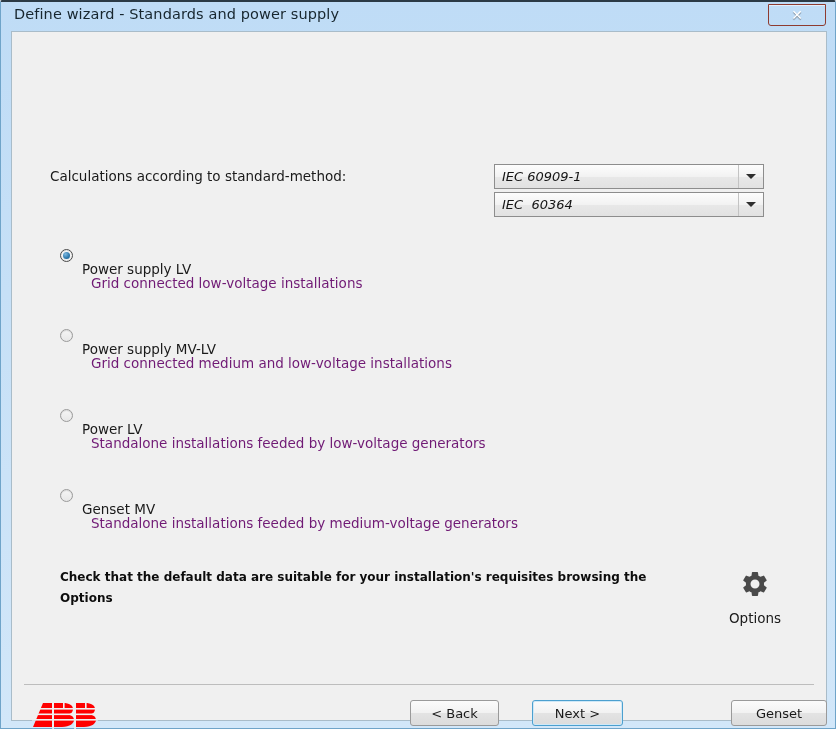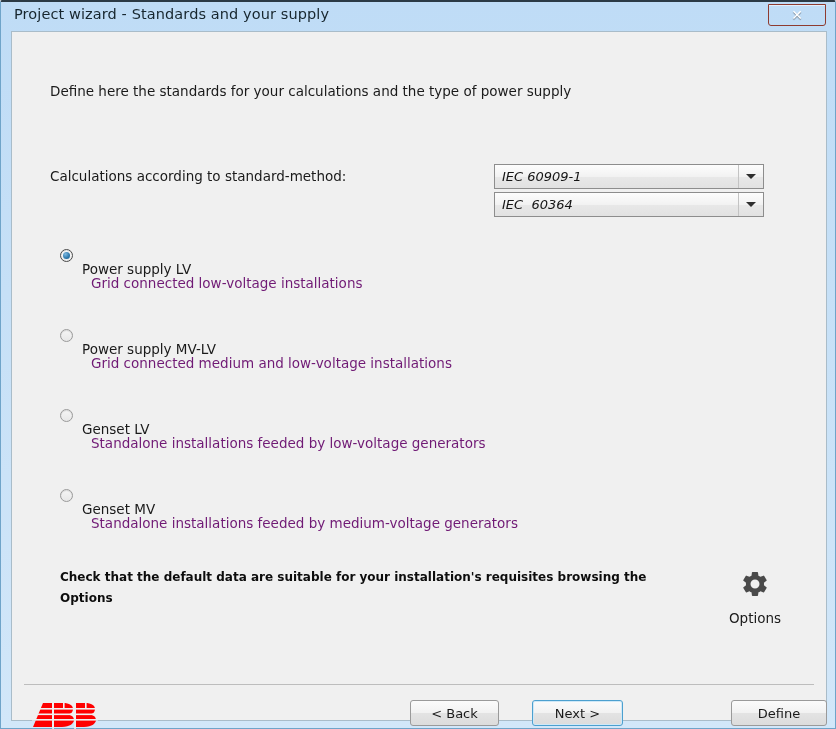"Project wizard - Standards and" div.title-text { text: Project wizard - Standards and your -> Define wizard - Standards and power }
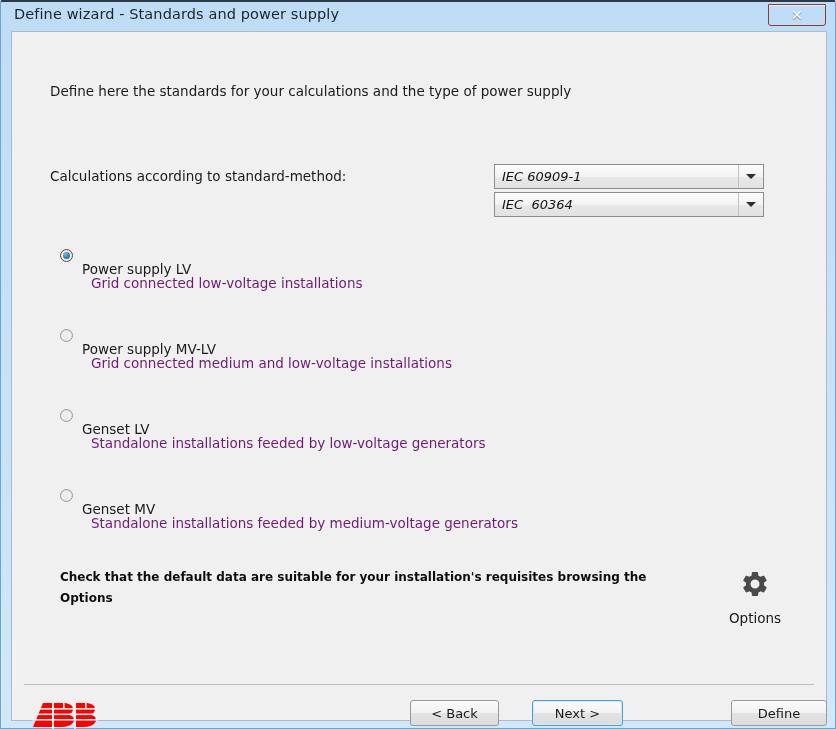"Define here the standards for" div.intro { html: <div>Define here the standards for your calculations and the type of power supply</div> -> none }
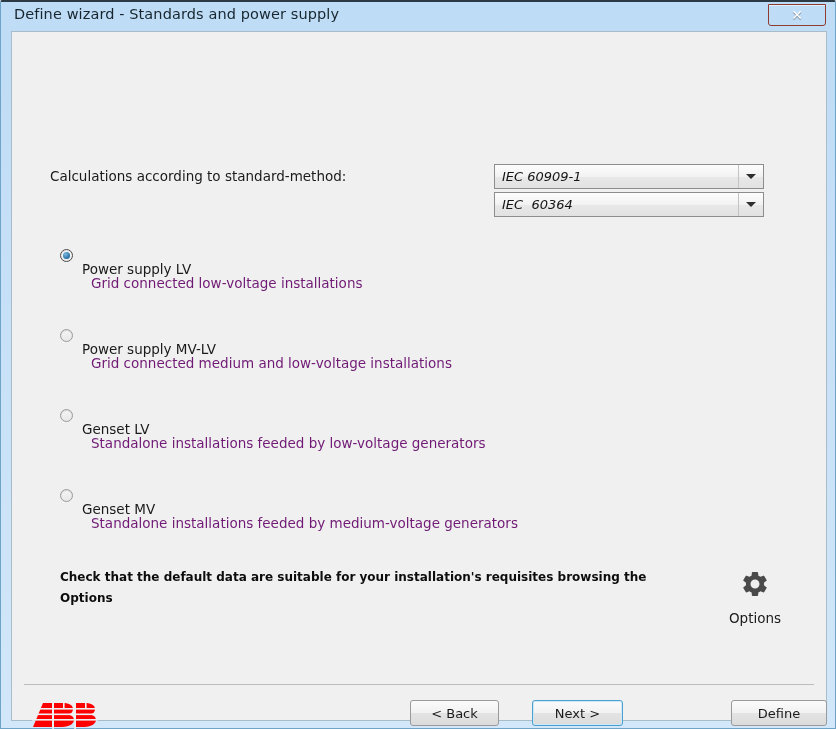"Genset LV" span.radio-label { text: Genset -> Power }
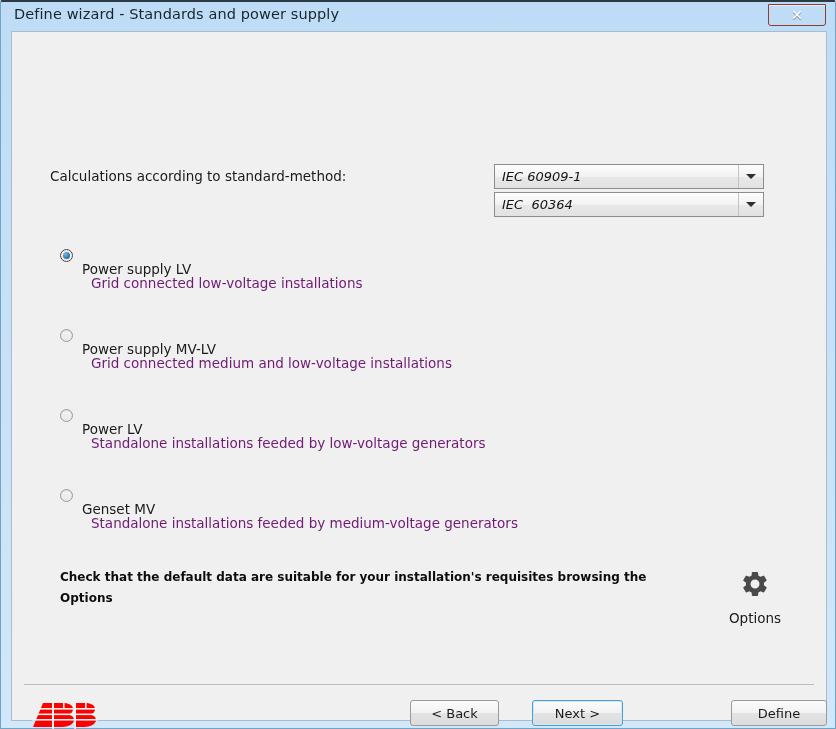"Define" div.btn { text: Define -> Genset }
